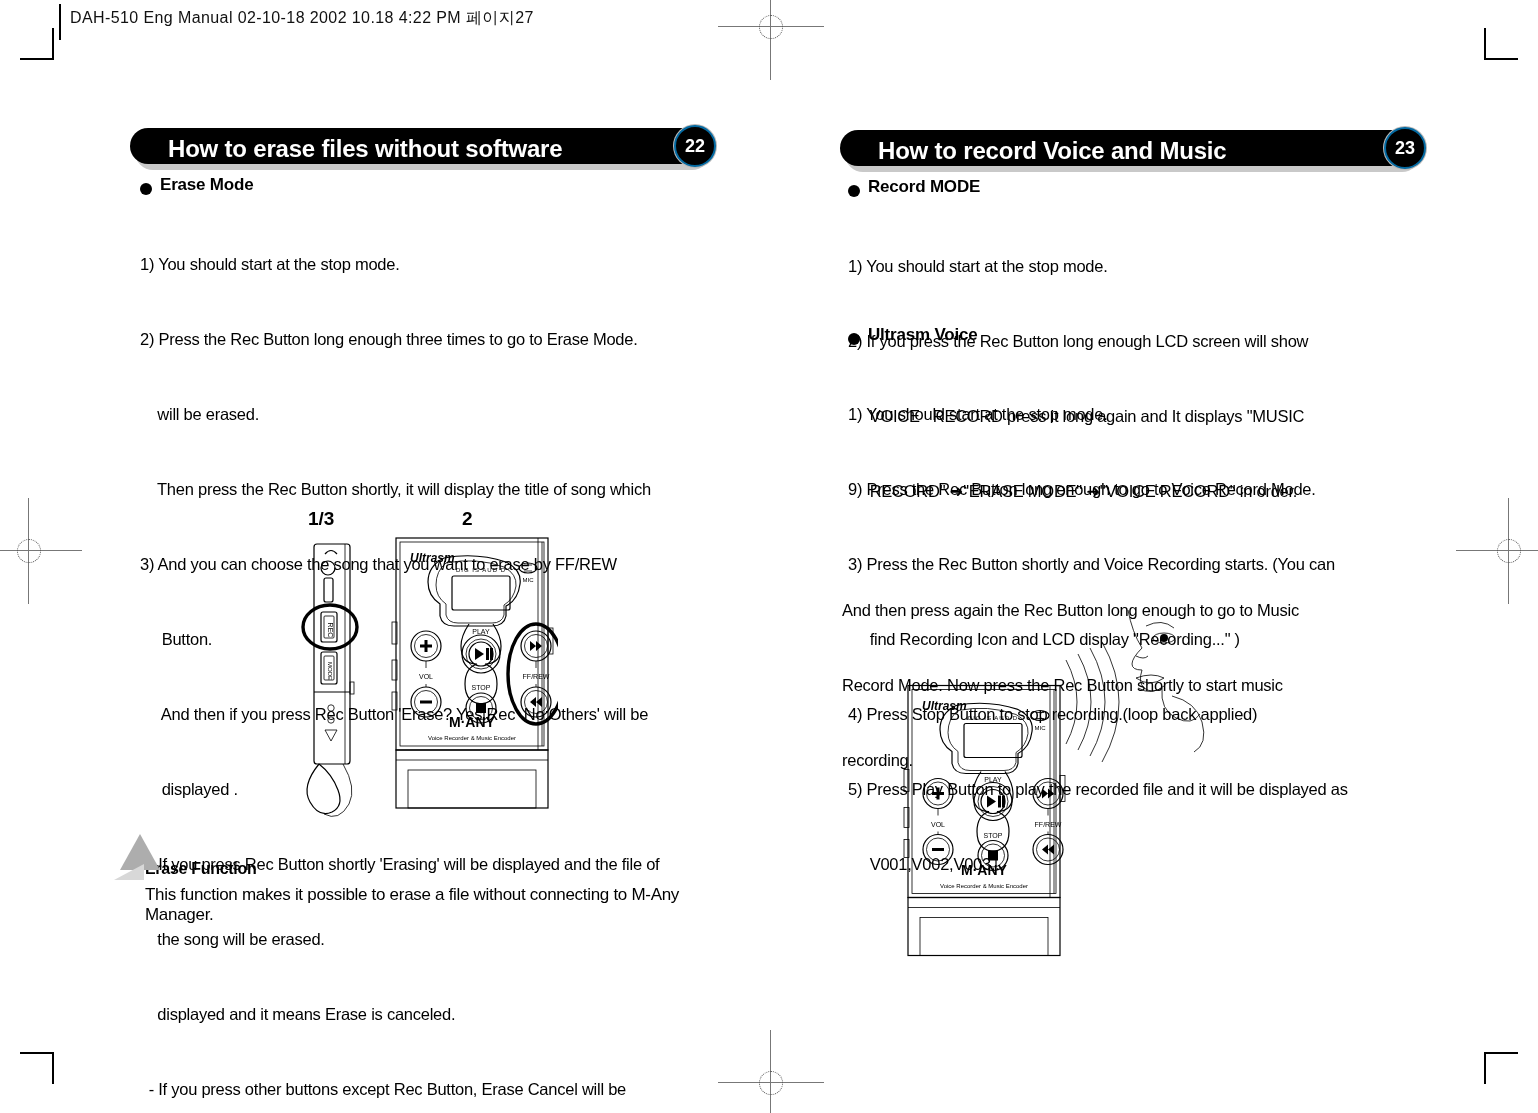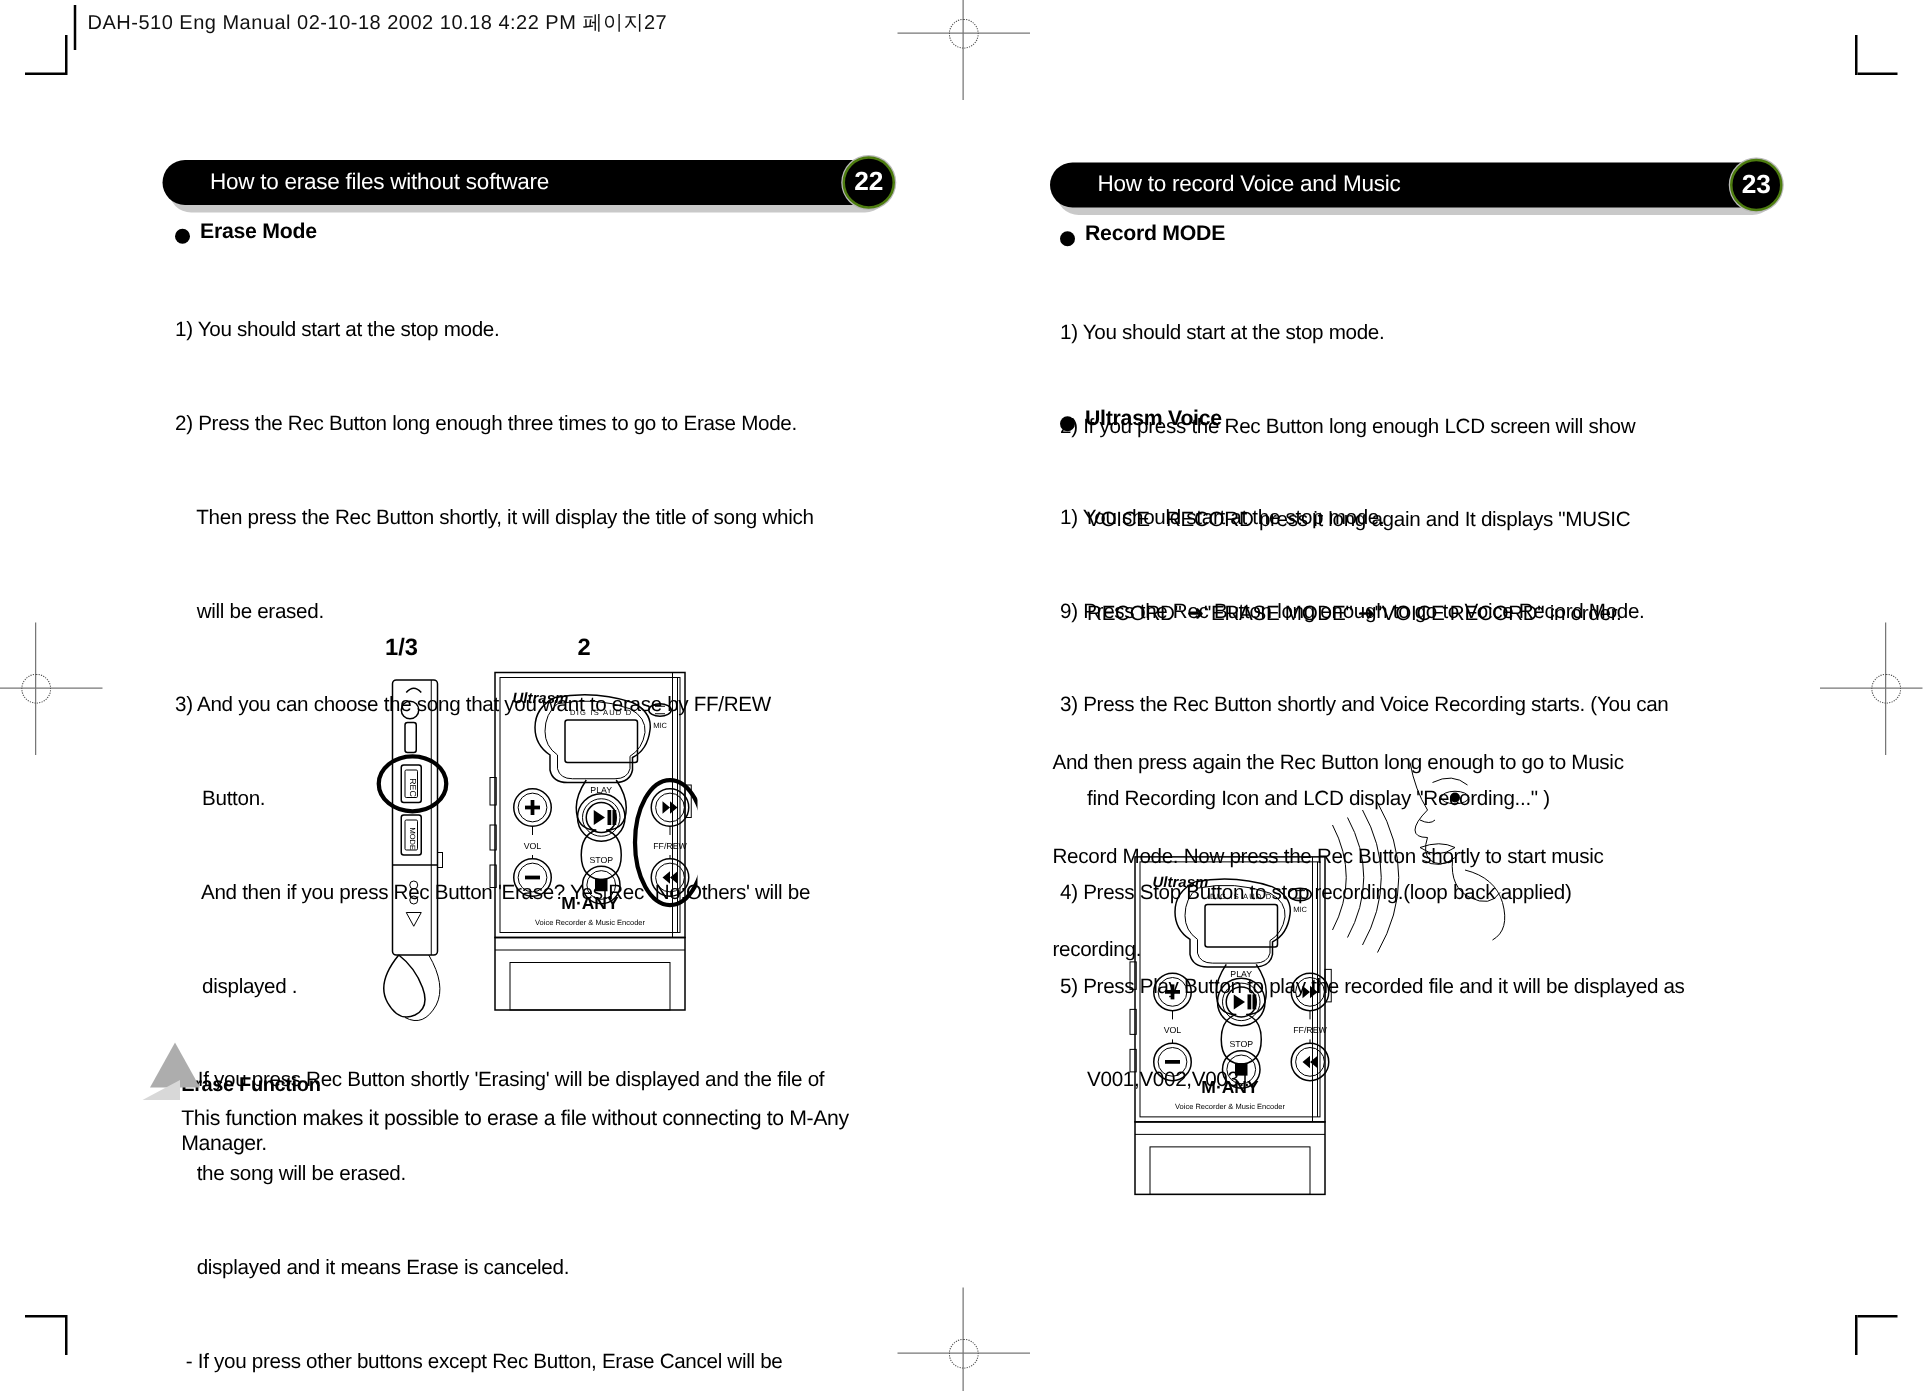"How to erase files without" .hdrtitle { font-size: 18px -> 24px; font-weight: normal -> bold }
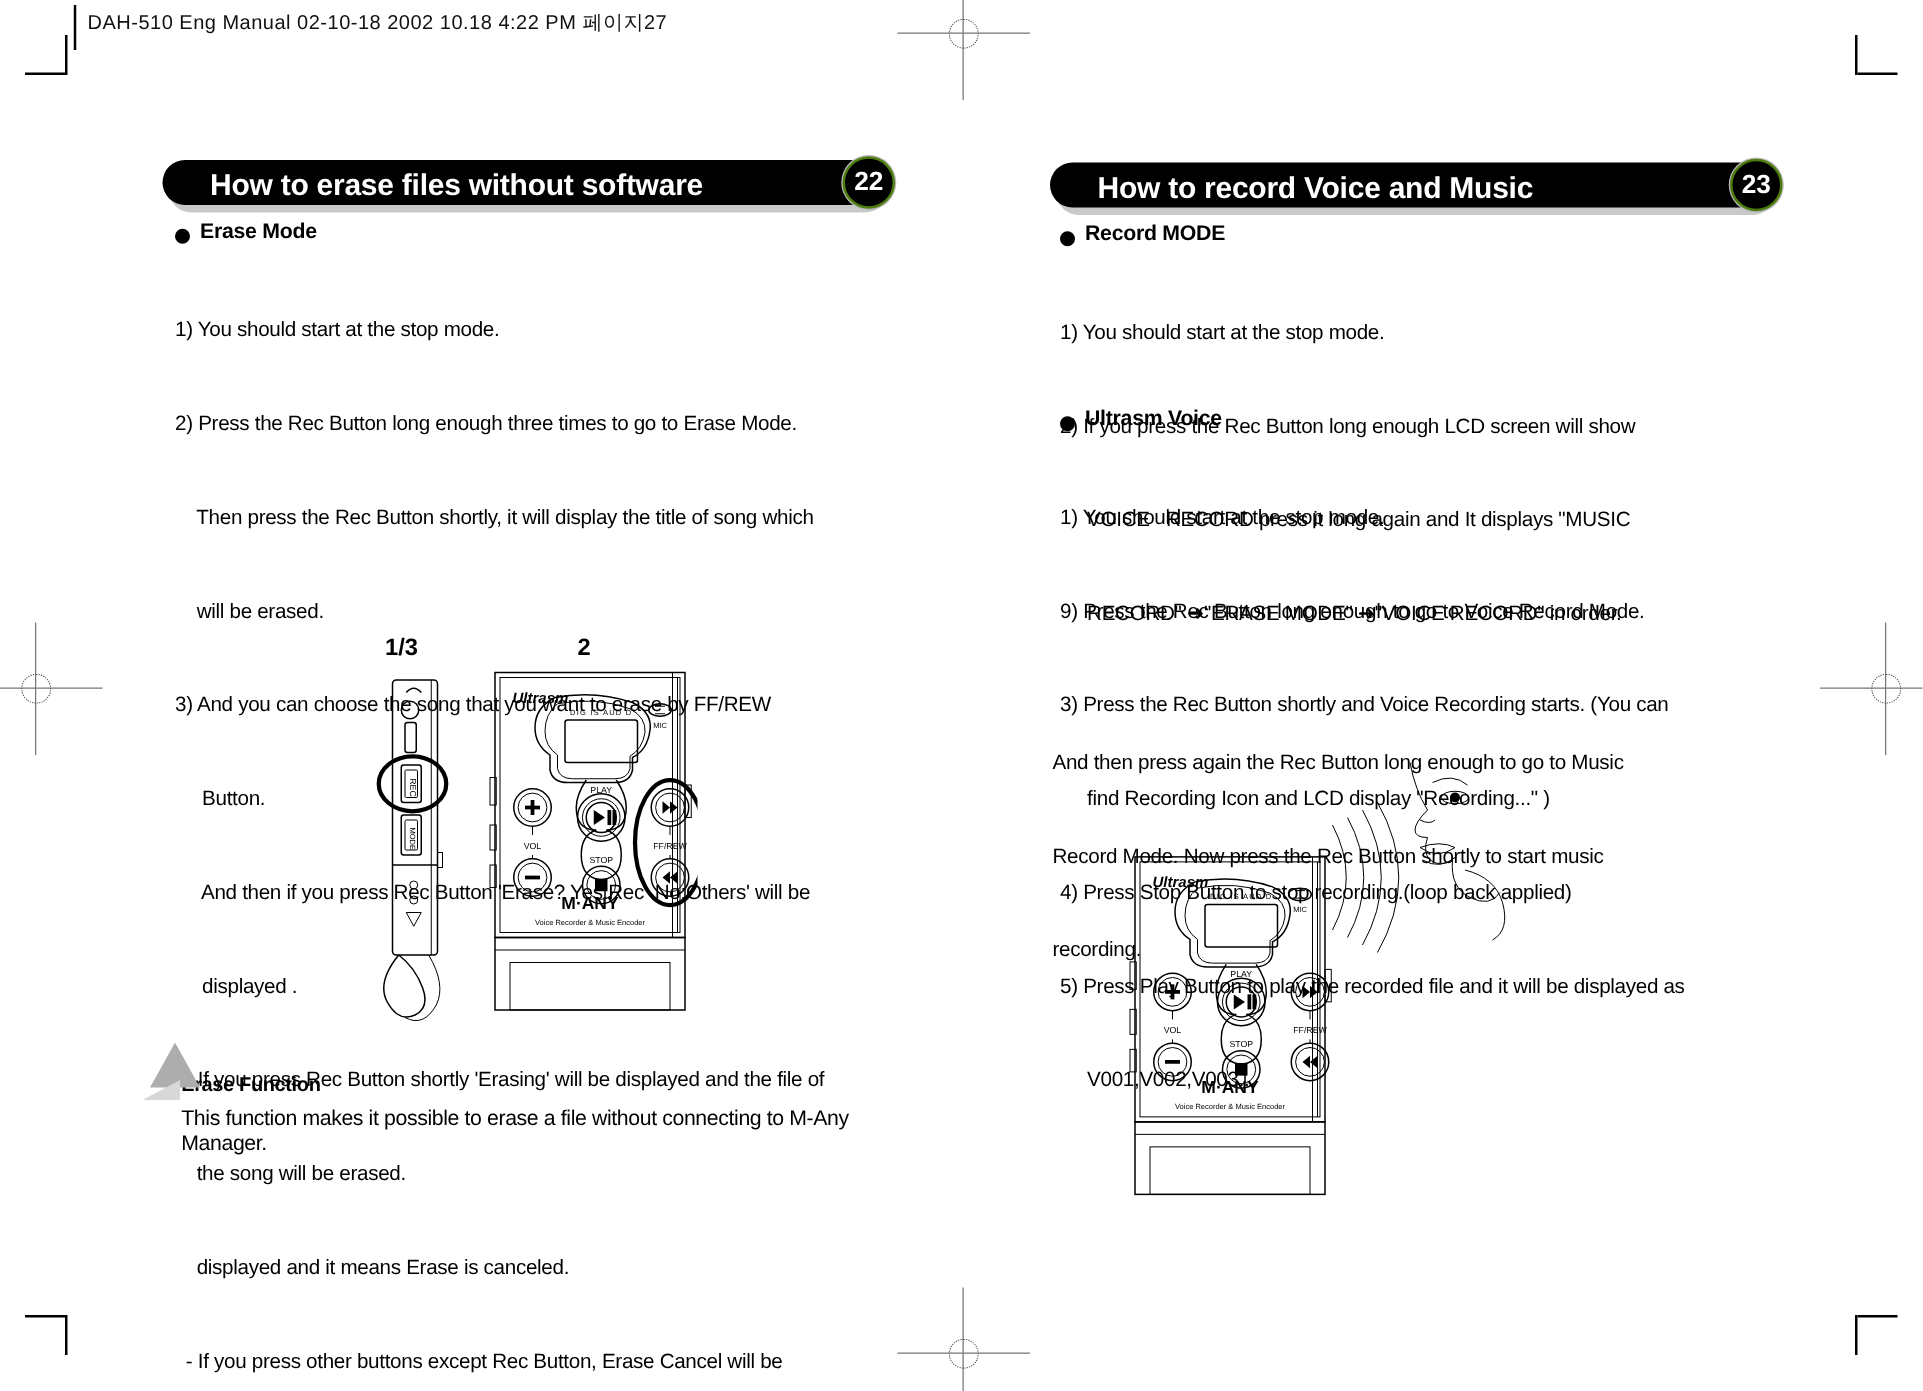"22" .hdrnum { border: 2px solid #4d7c0f -> 2px solid #0369a1; font-size: 21px -> 18px }
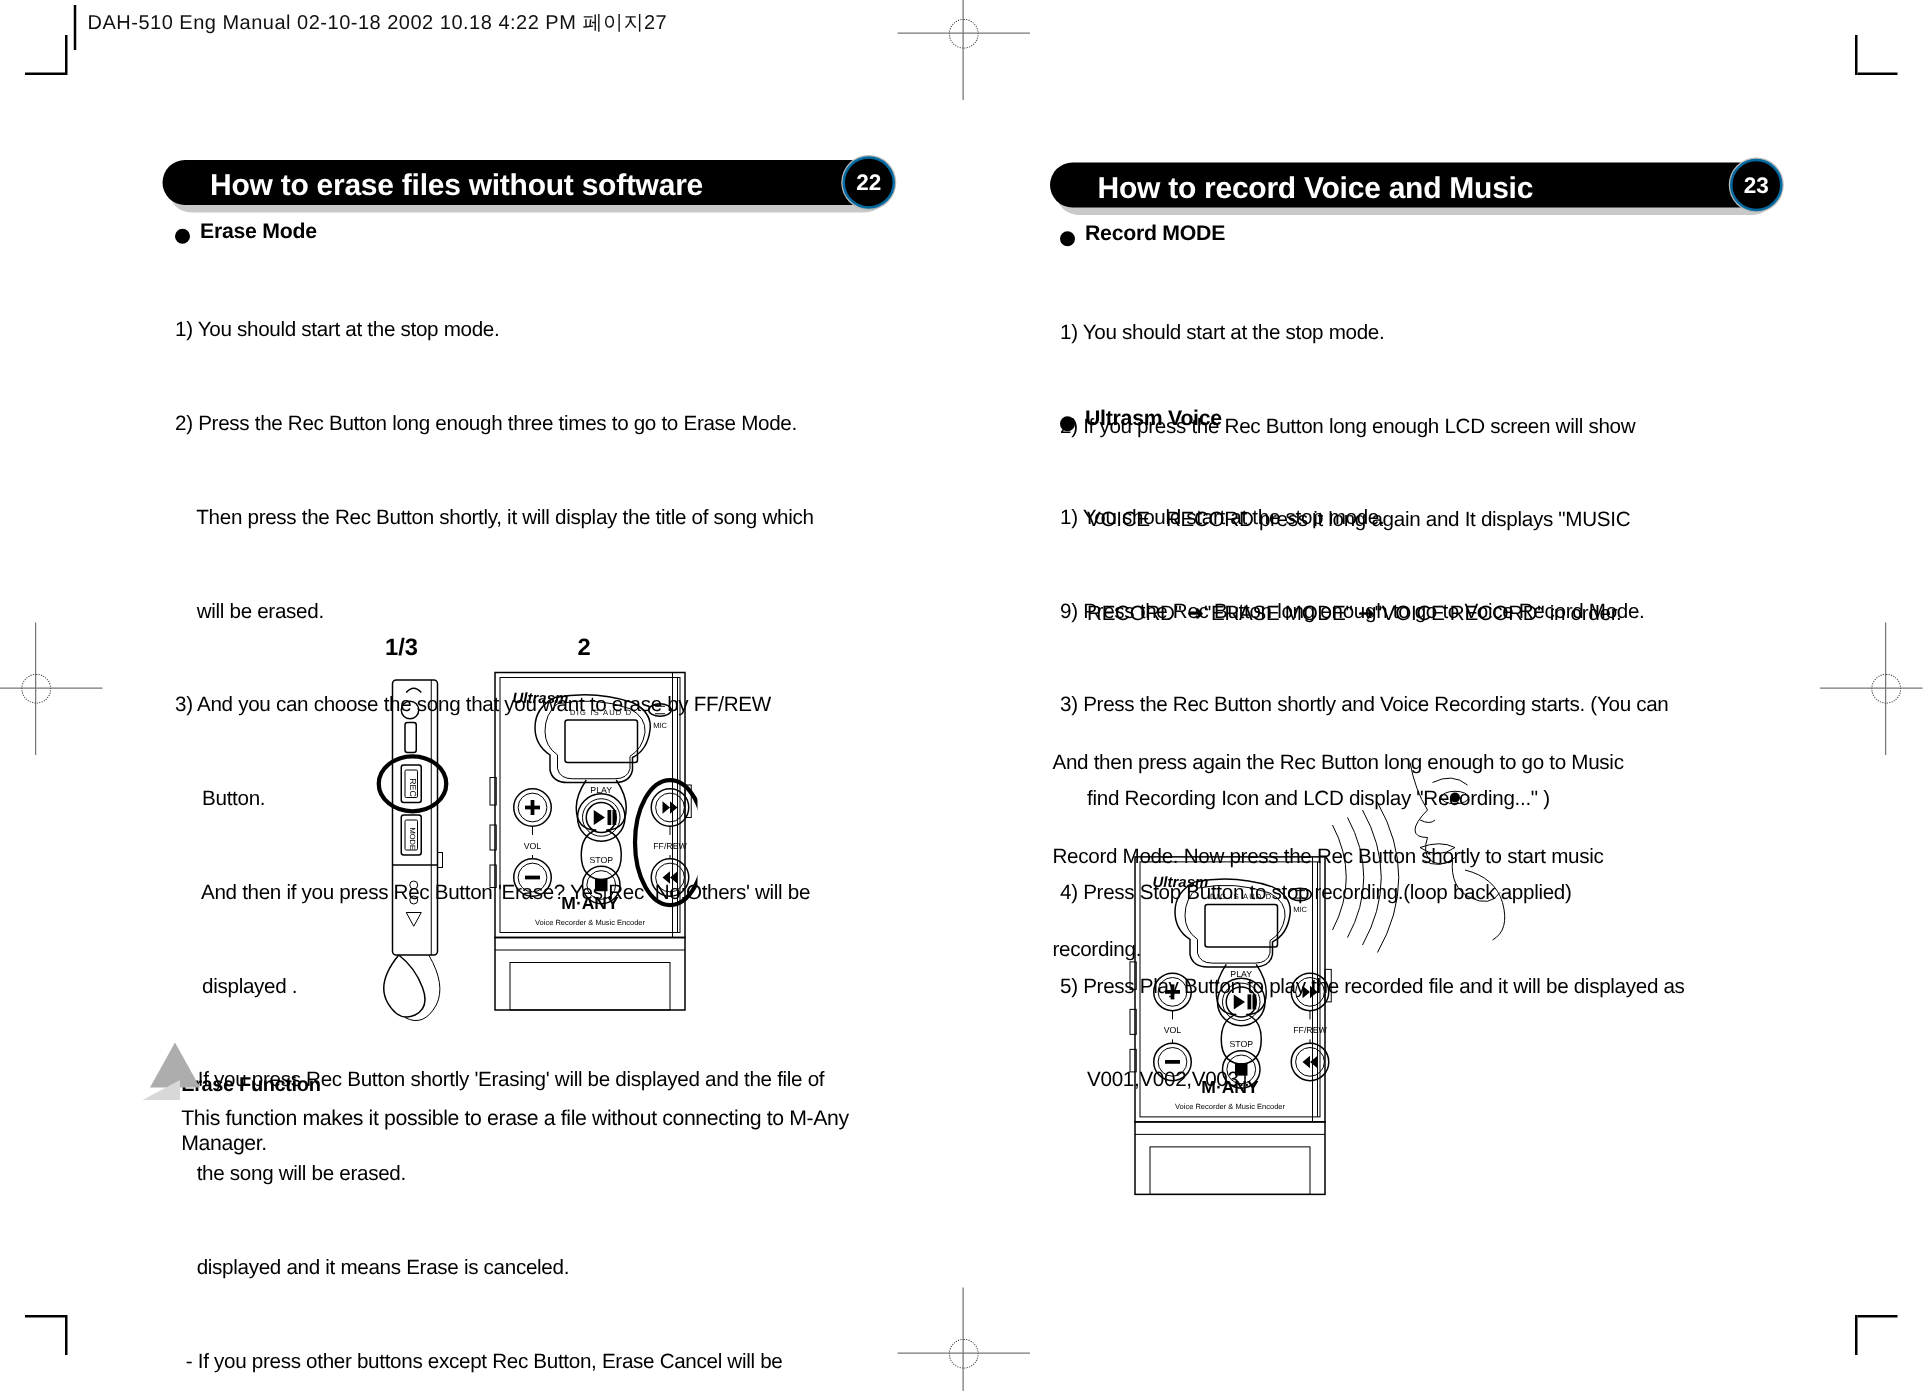"Then press the Rec Button" span.ln { order: before "will be erased." -> after "will be erased." }
